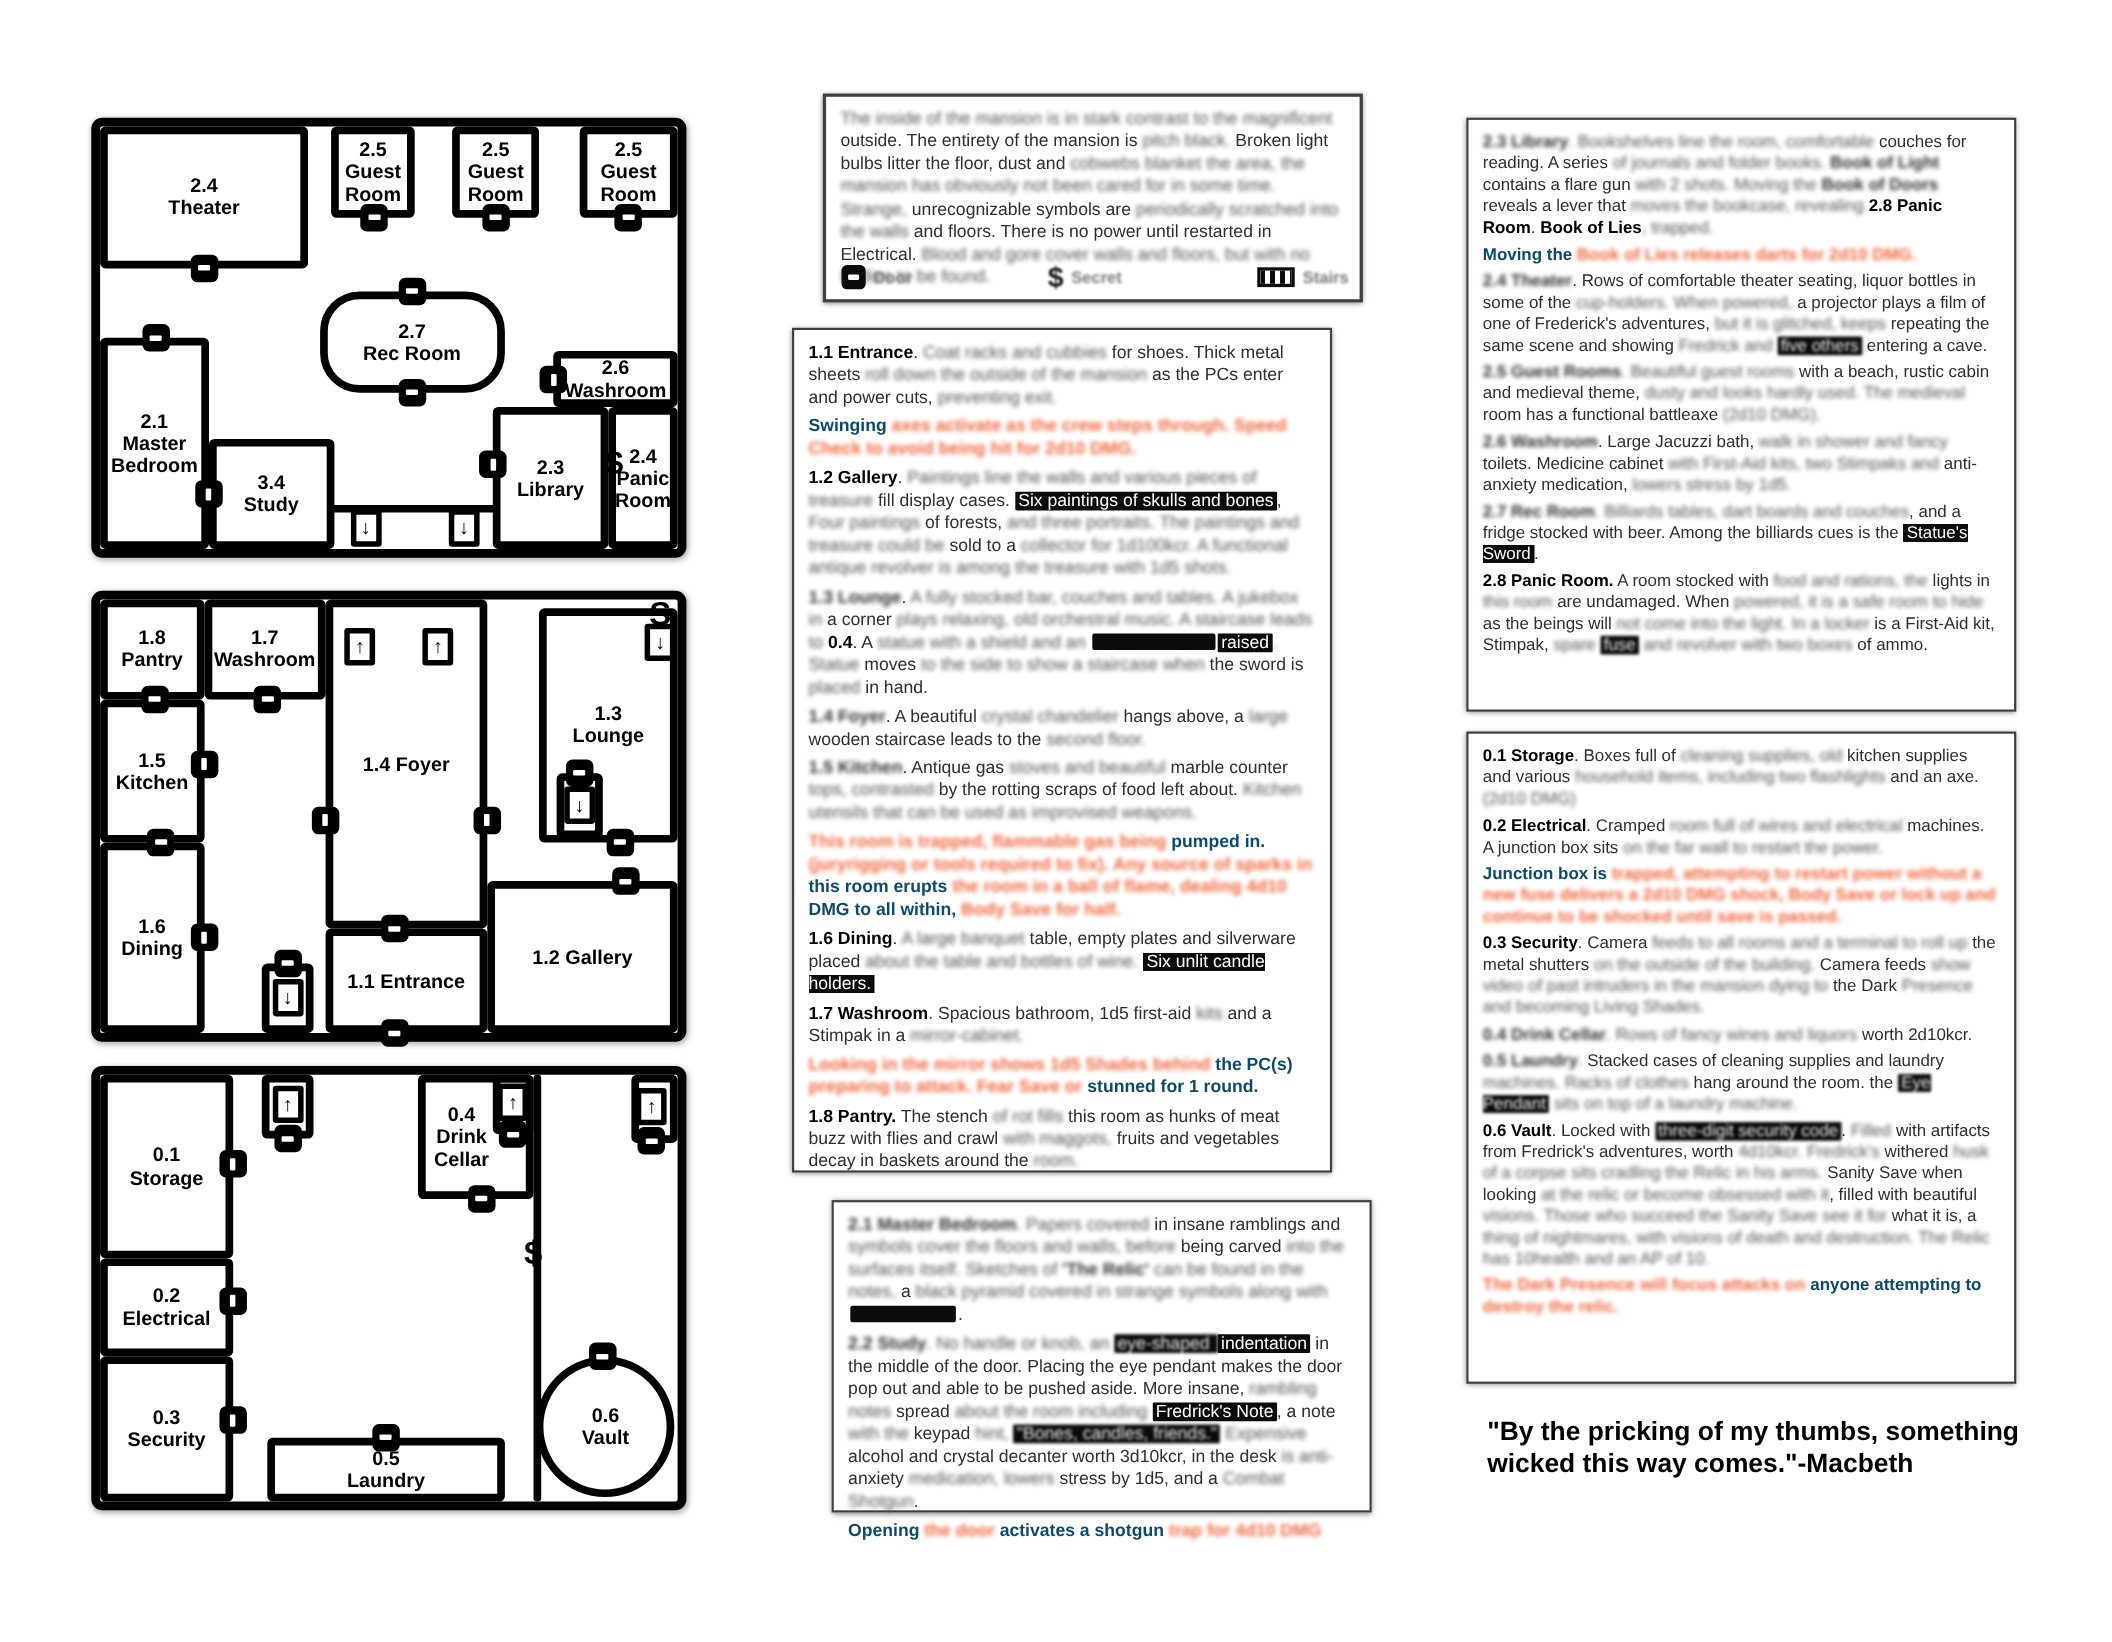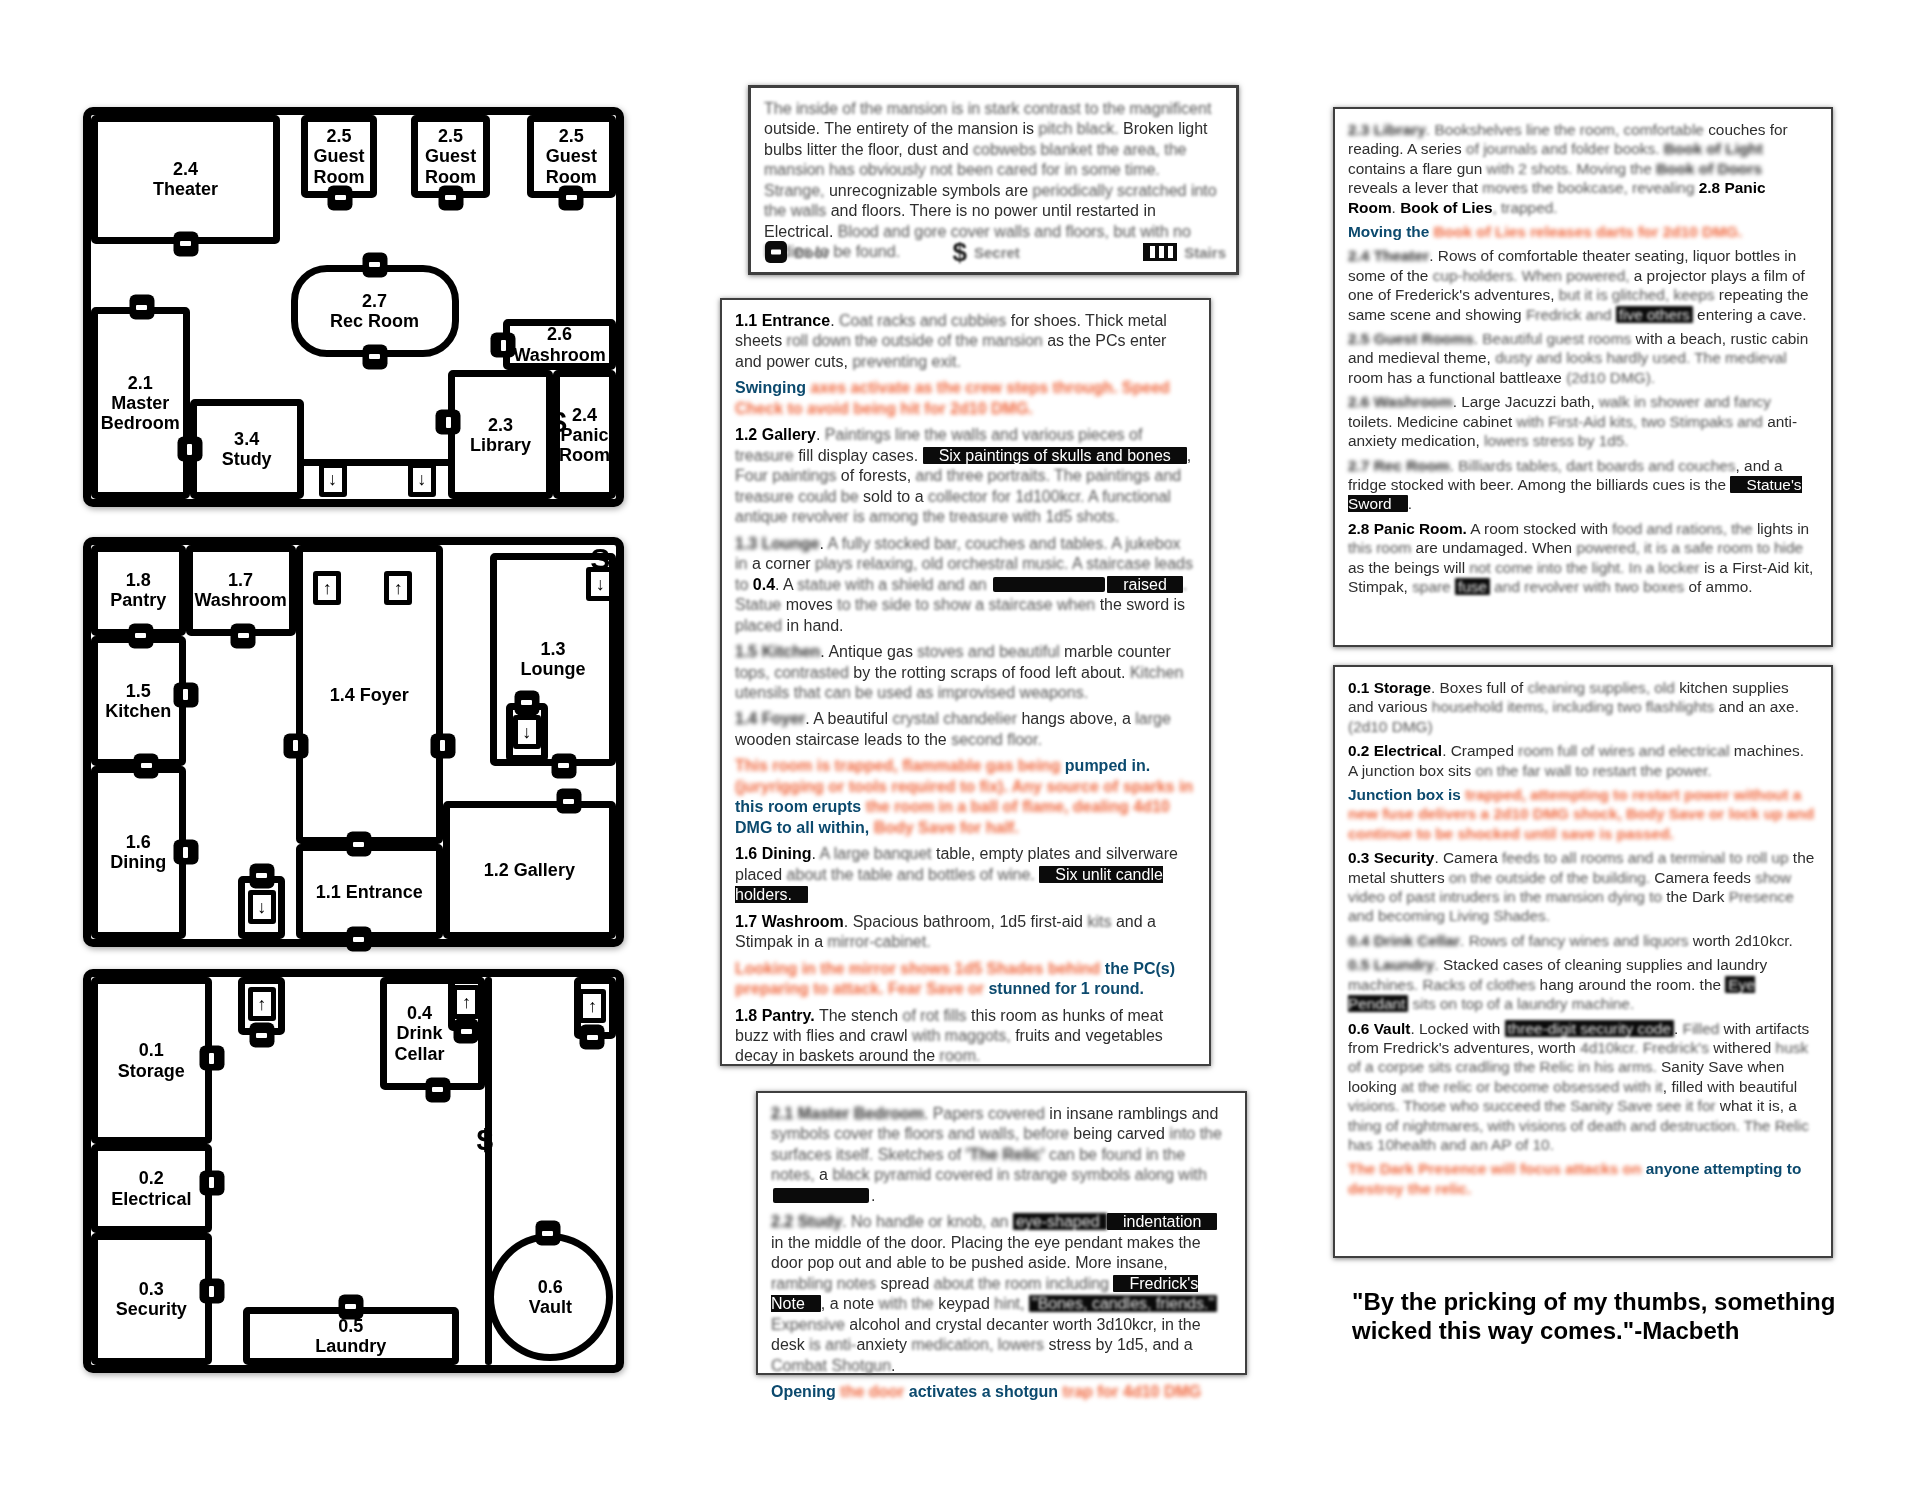"Six paintings of skulls and" .s-h { padding: 0 16px -> 0 3px }
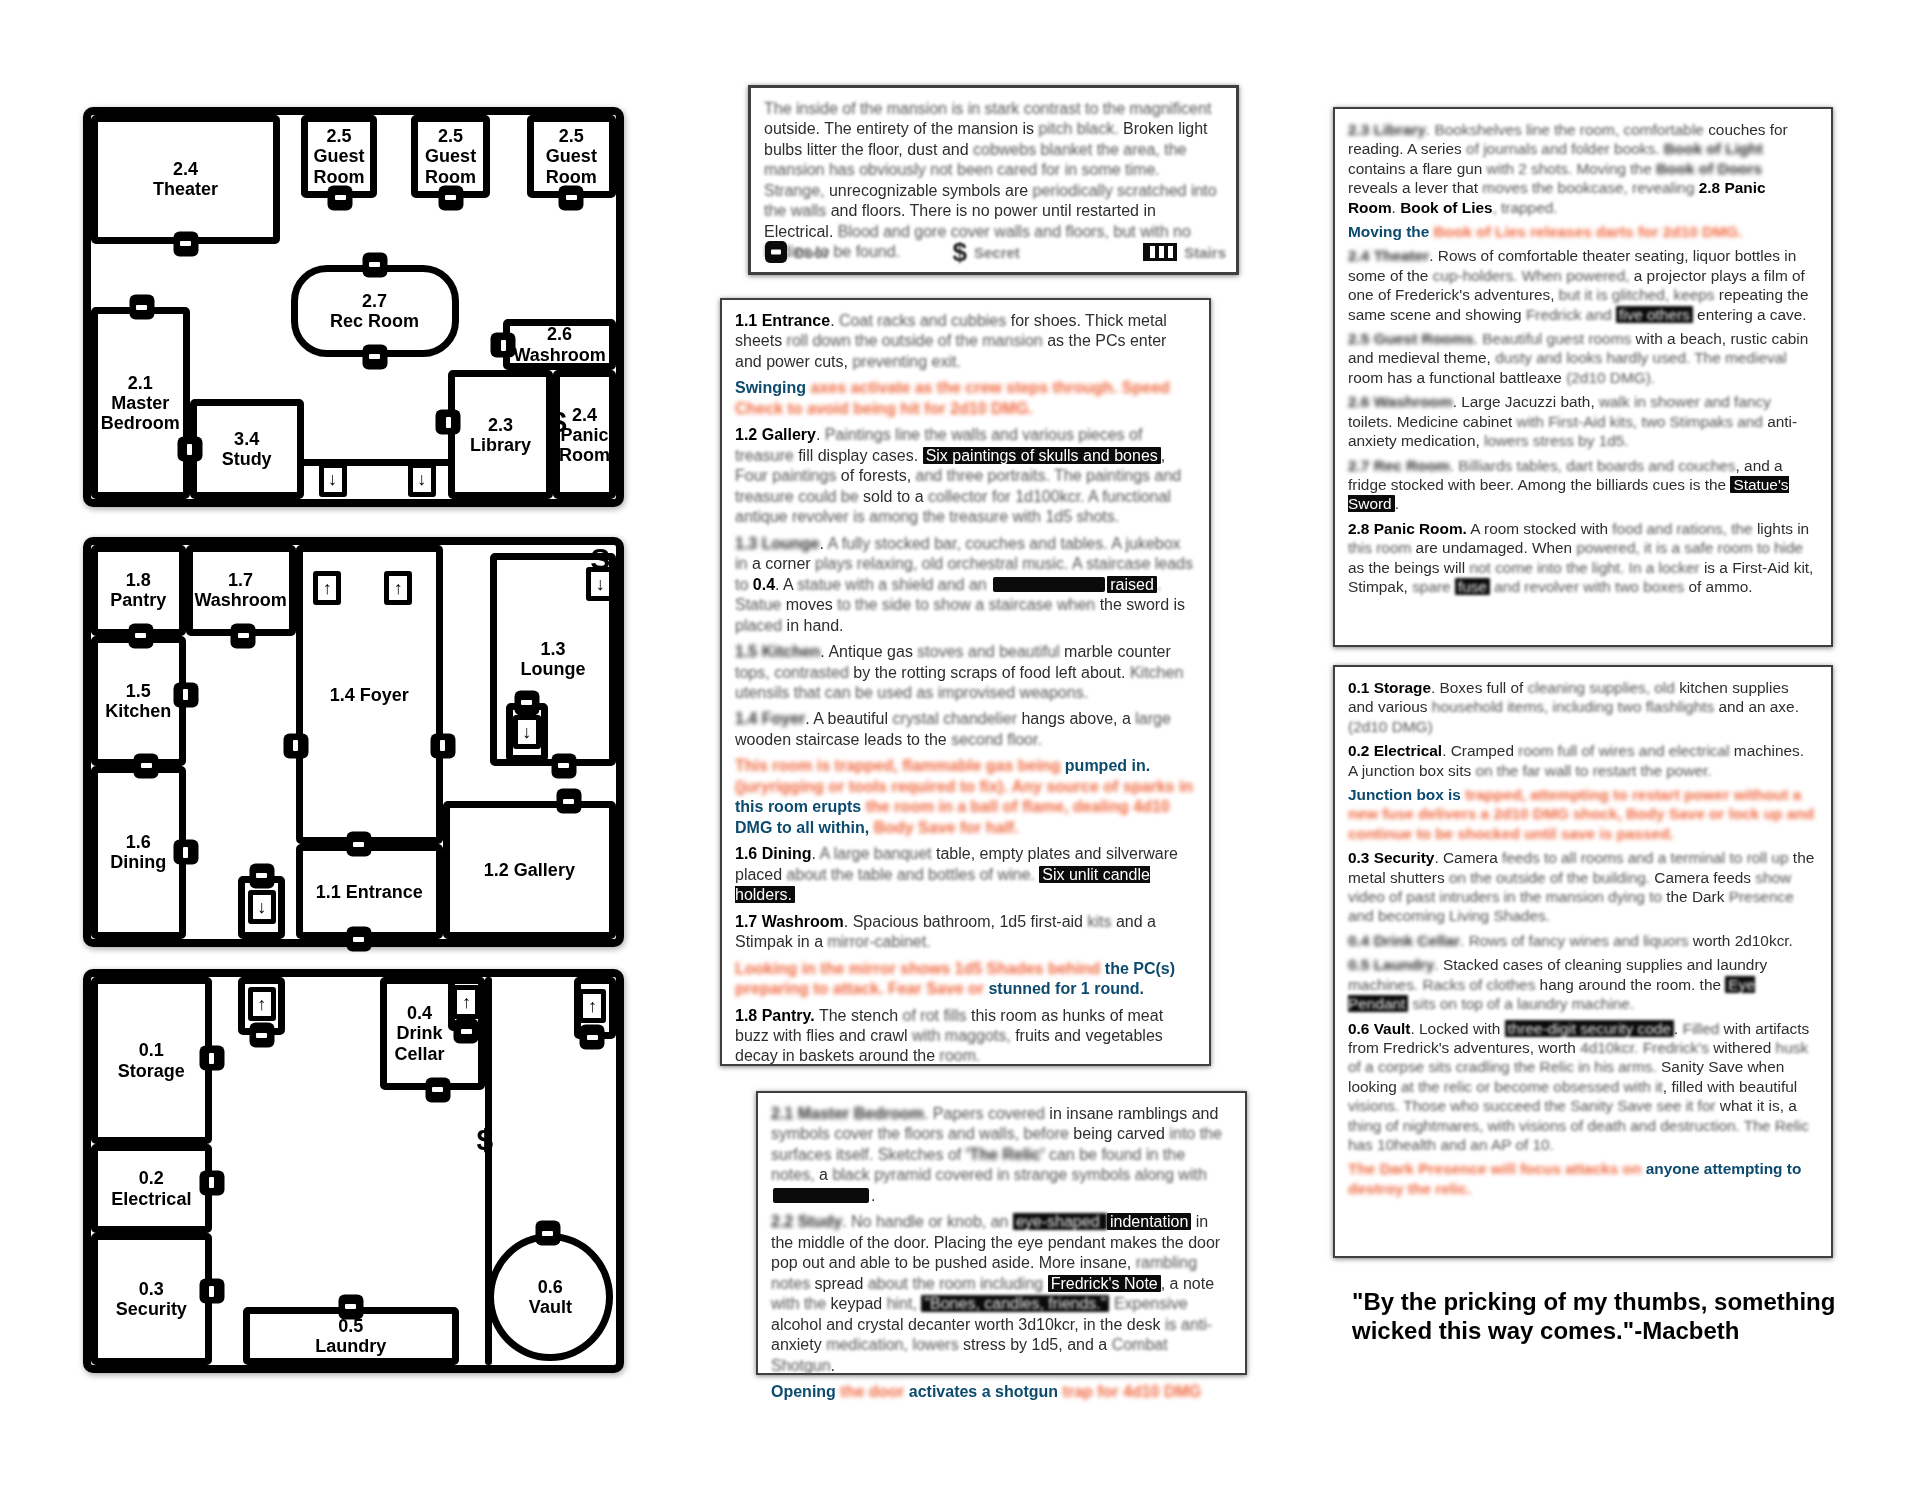". Antique gas marble counter" p { order: before ". A beautiful hangs above," -> after ". A beautiful hangs above," }
